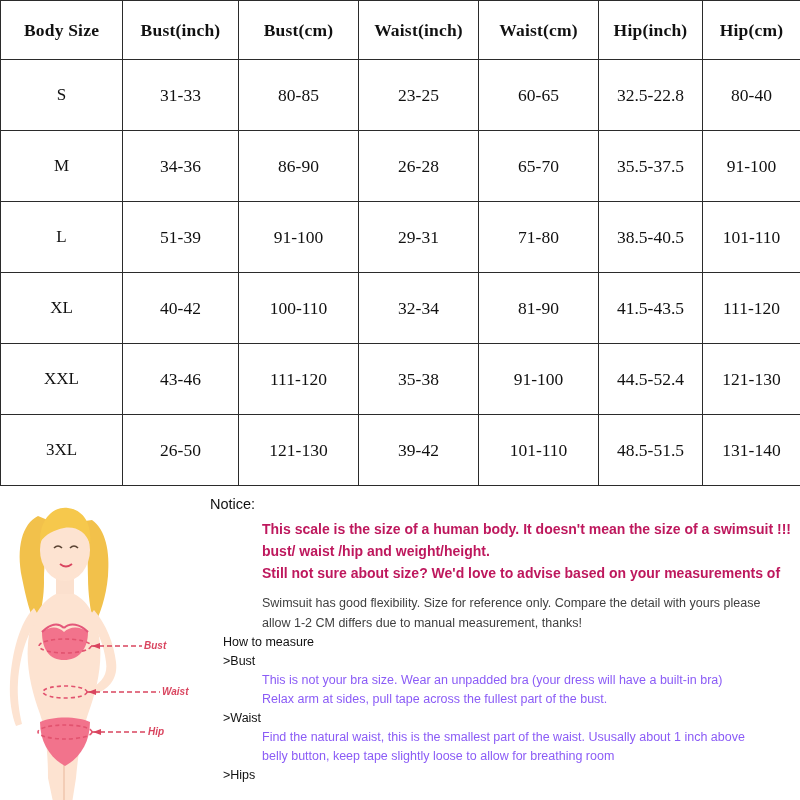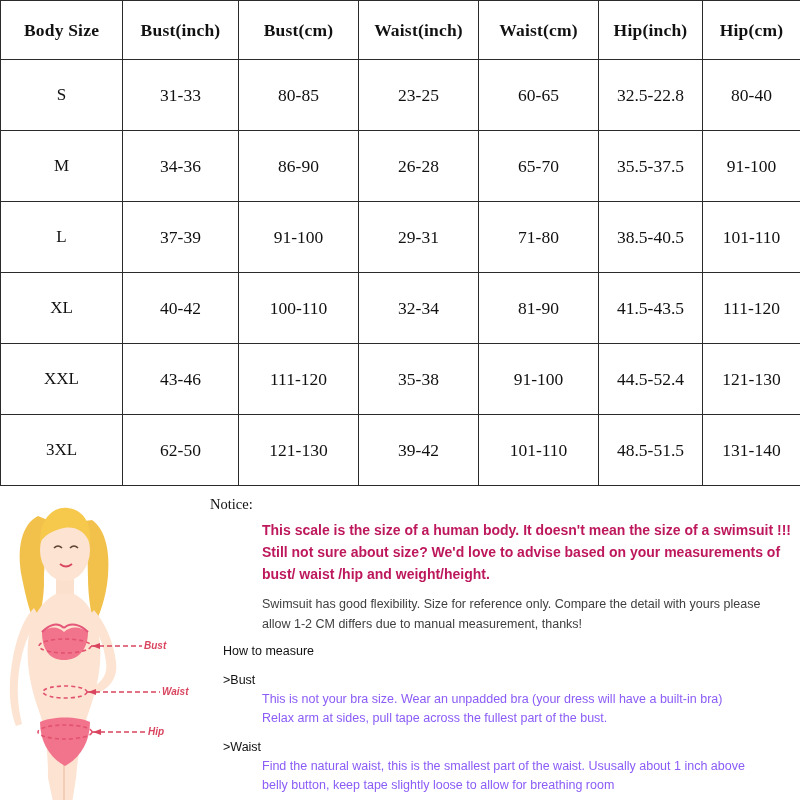"37-39" td { text: 37-39 -> 51-39 }
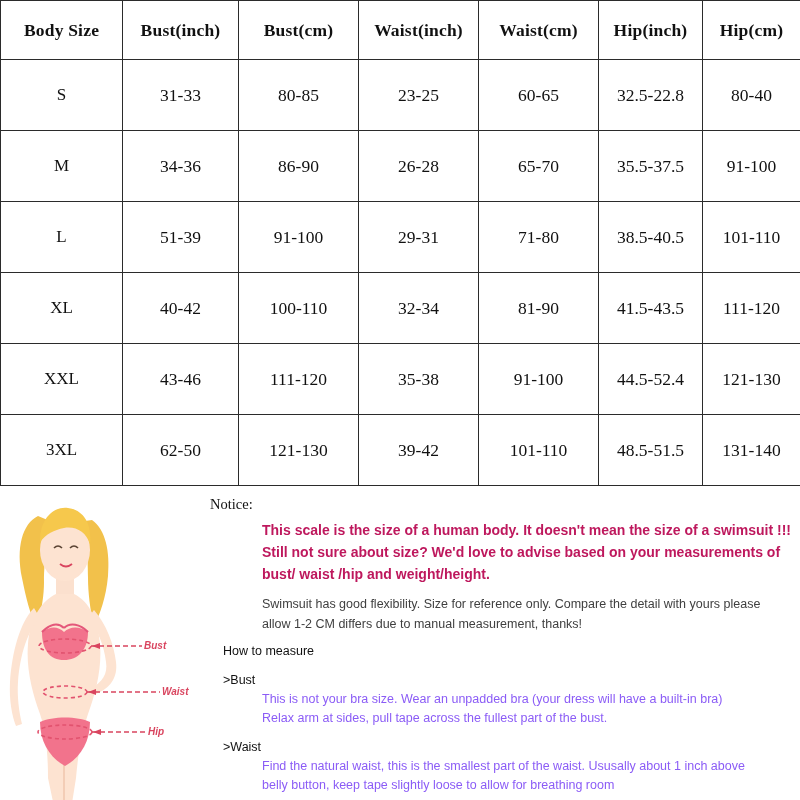"62-50" td { text: 62-50 -> 26-50 }
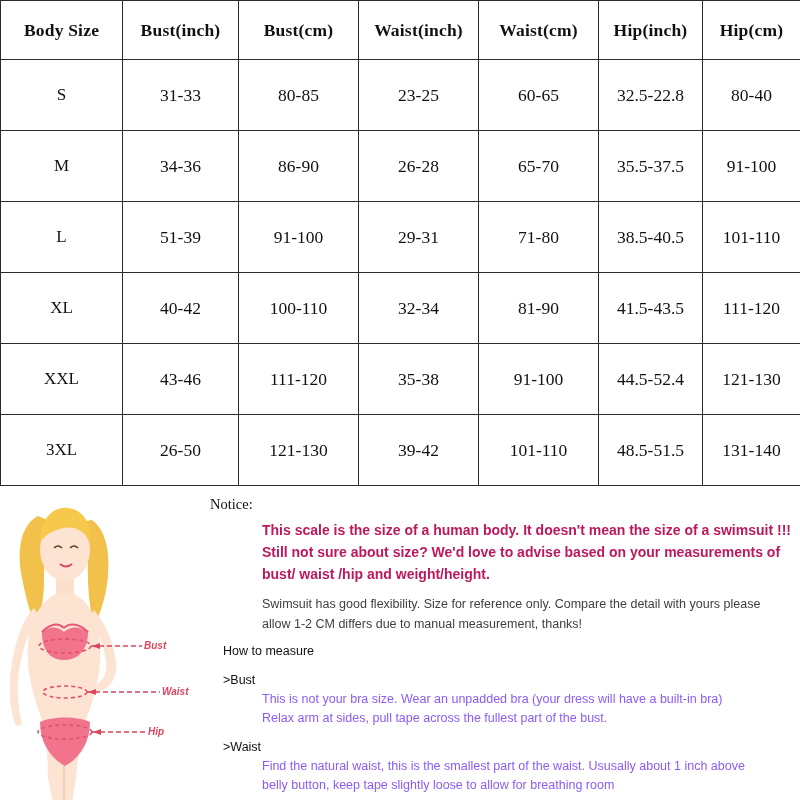"Notice:" .notice-label { font-family: Liberation Serif, serif -> Liberation Sans, sans-serif }
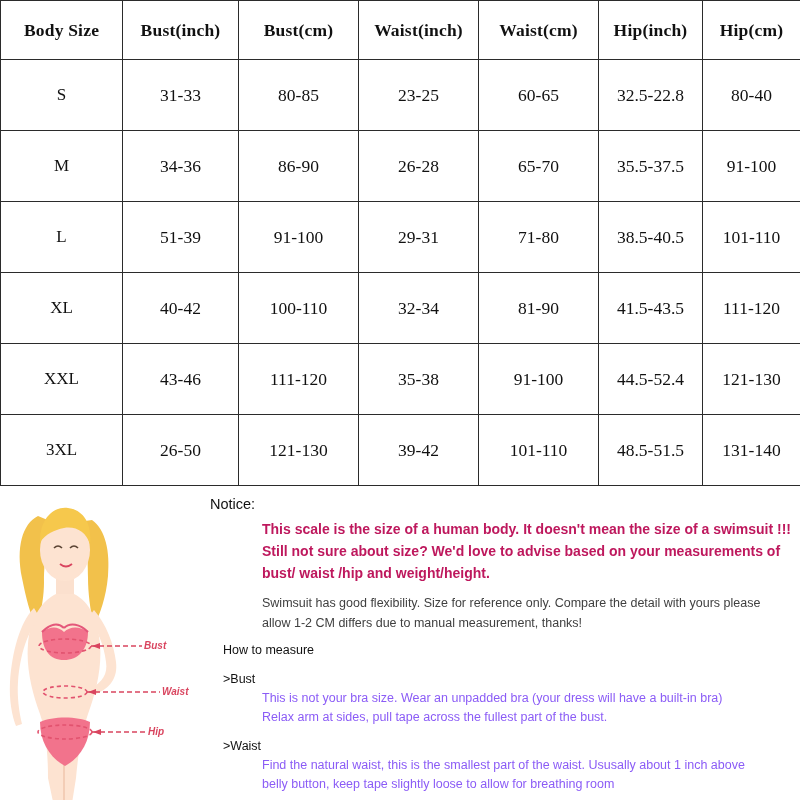"Still not sure about size?" div.headline { order: before "bust/ waist /hip and weight/height." -> after "bust/ waist /hip and weight/height." }
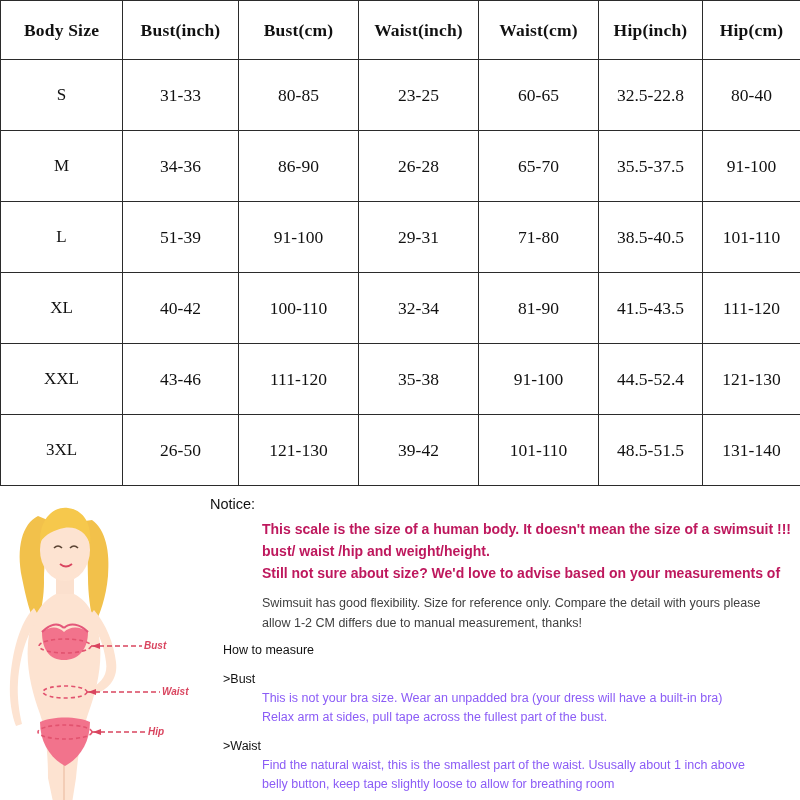"How to measure" .how-title { margin-top: 8px -> 0 }
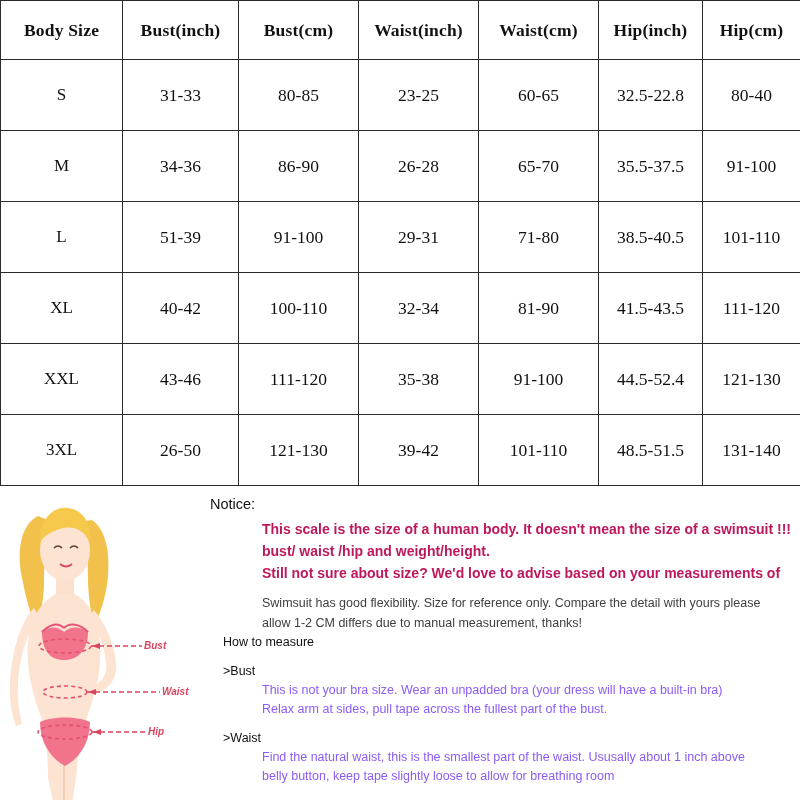">Bust" .measure-head { margin-top: 10px -> 0 }
